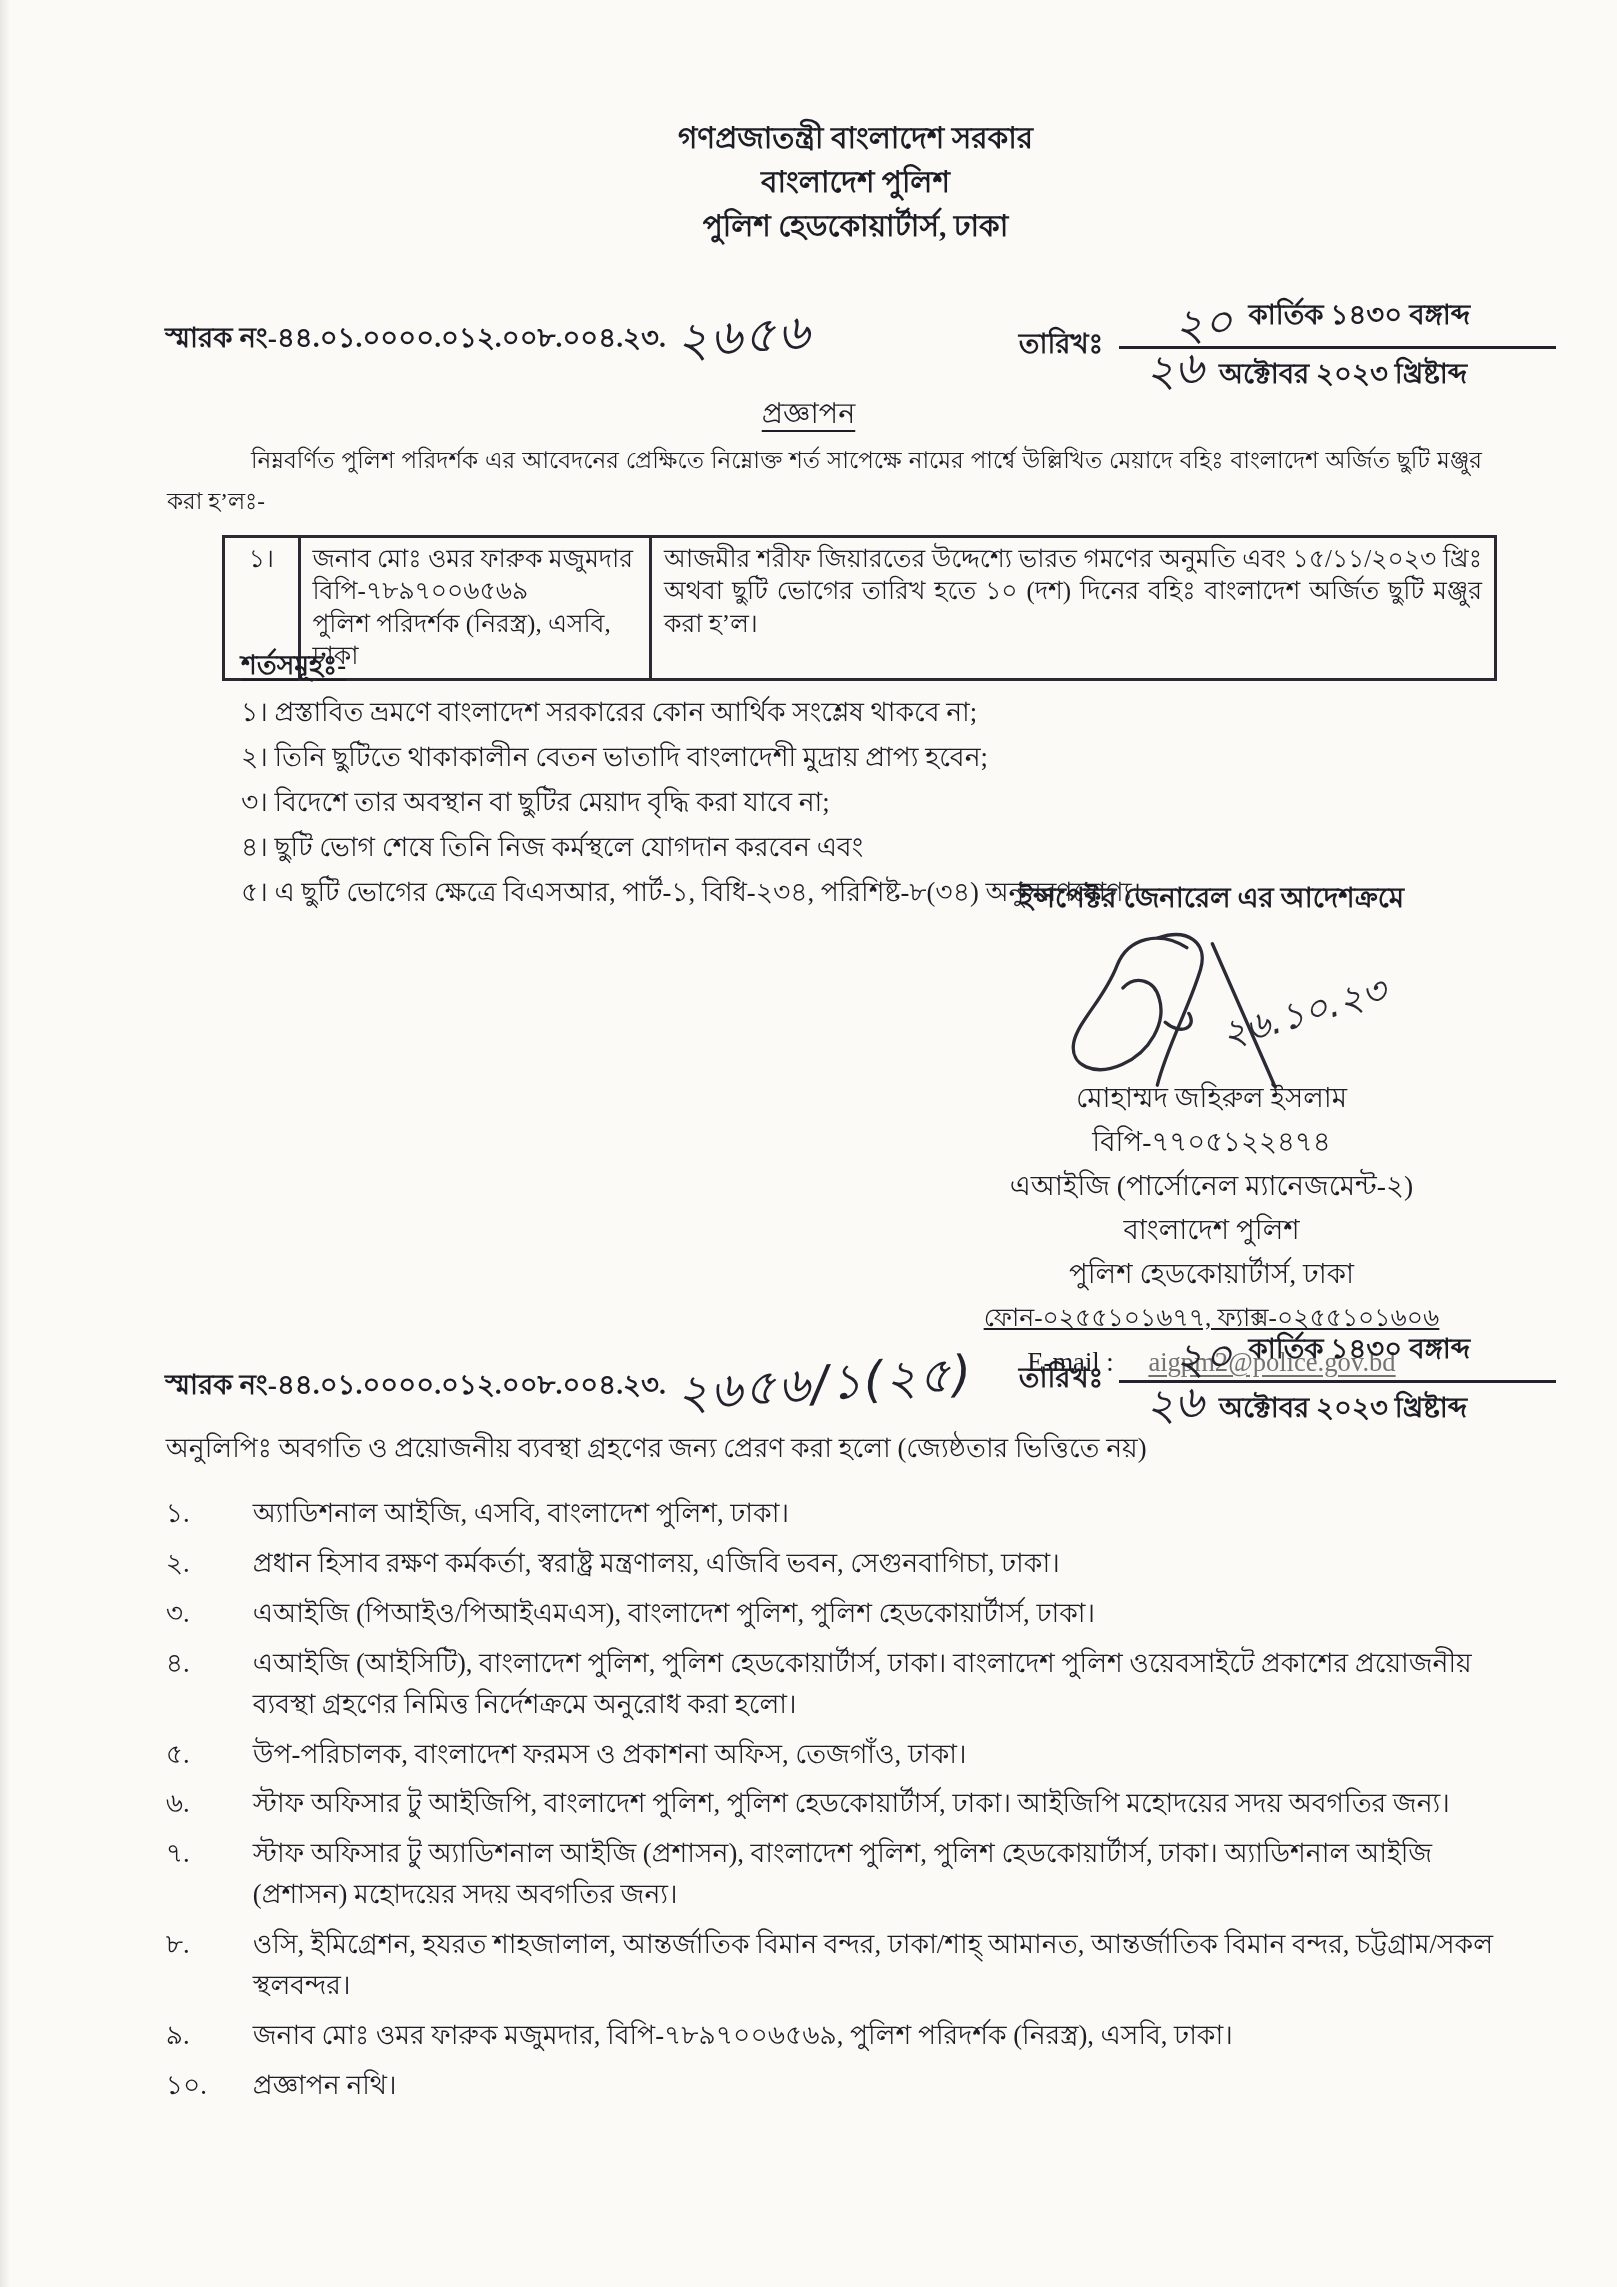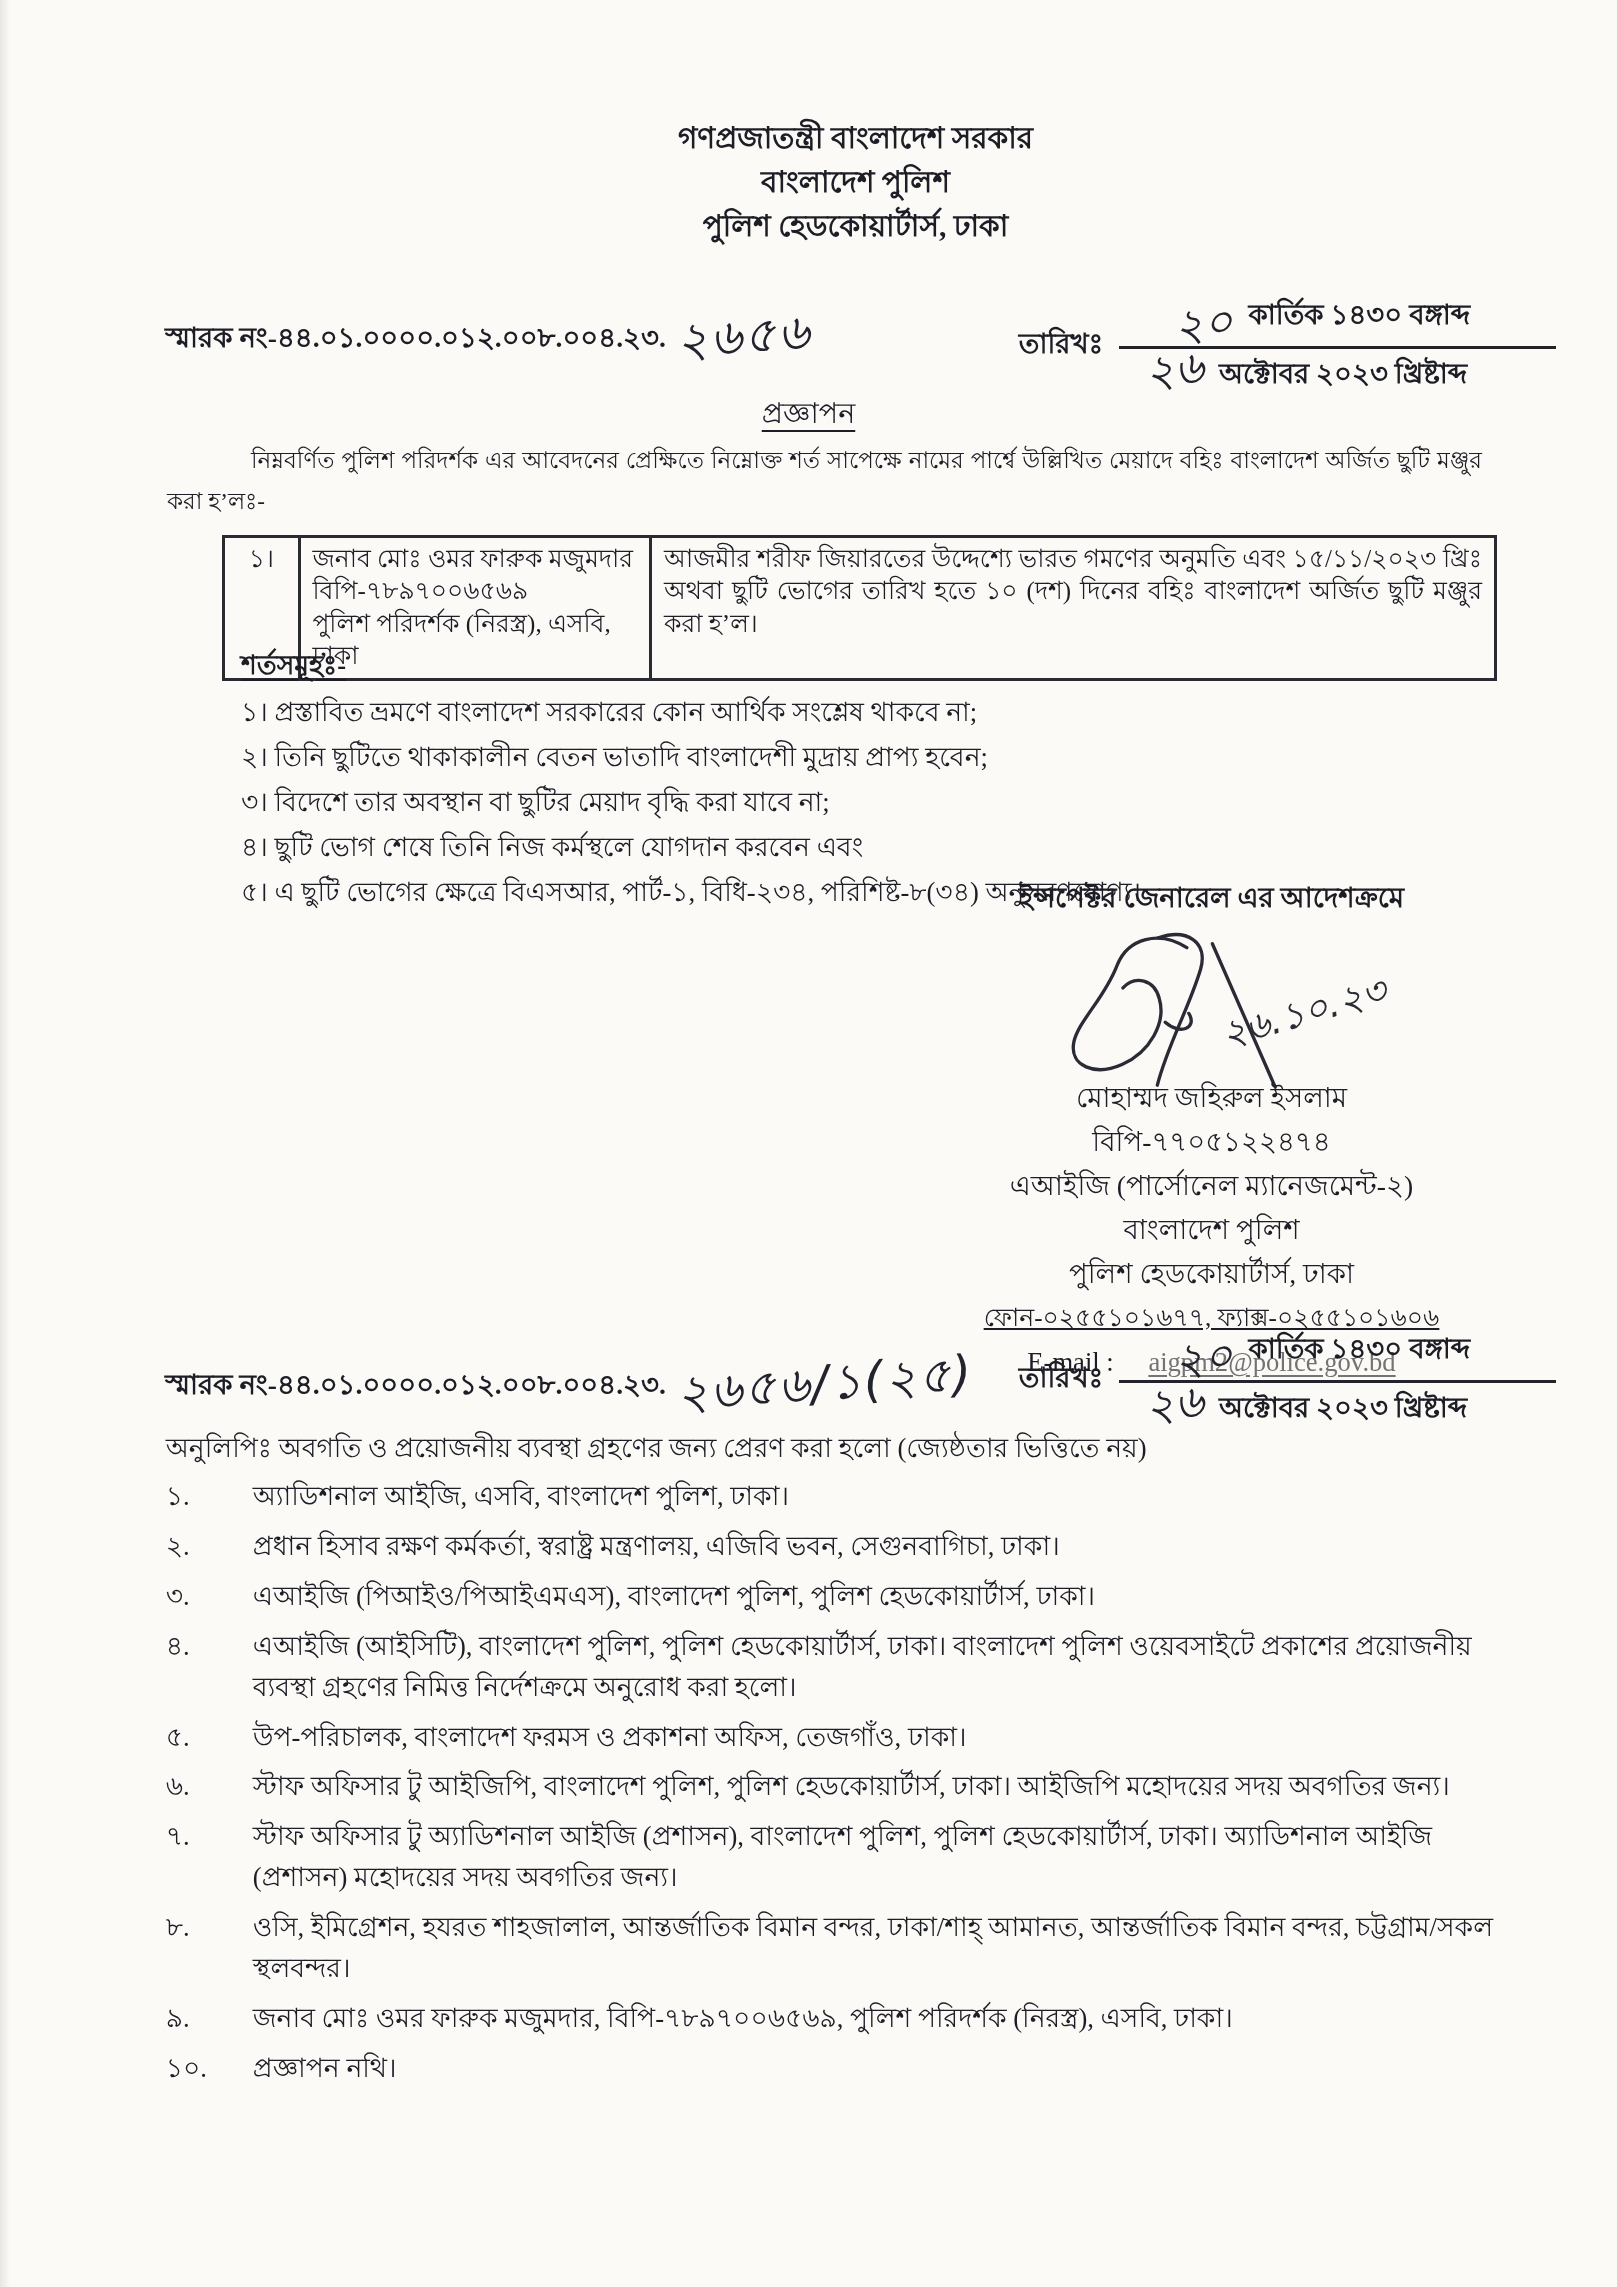"অনুলিপিঃ অবগতি ও প্রয়োজনীয় ব্যবস্থা" .cc-heading { margin-bottom: 7px -> 24px }
